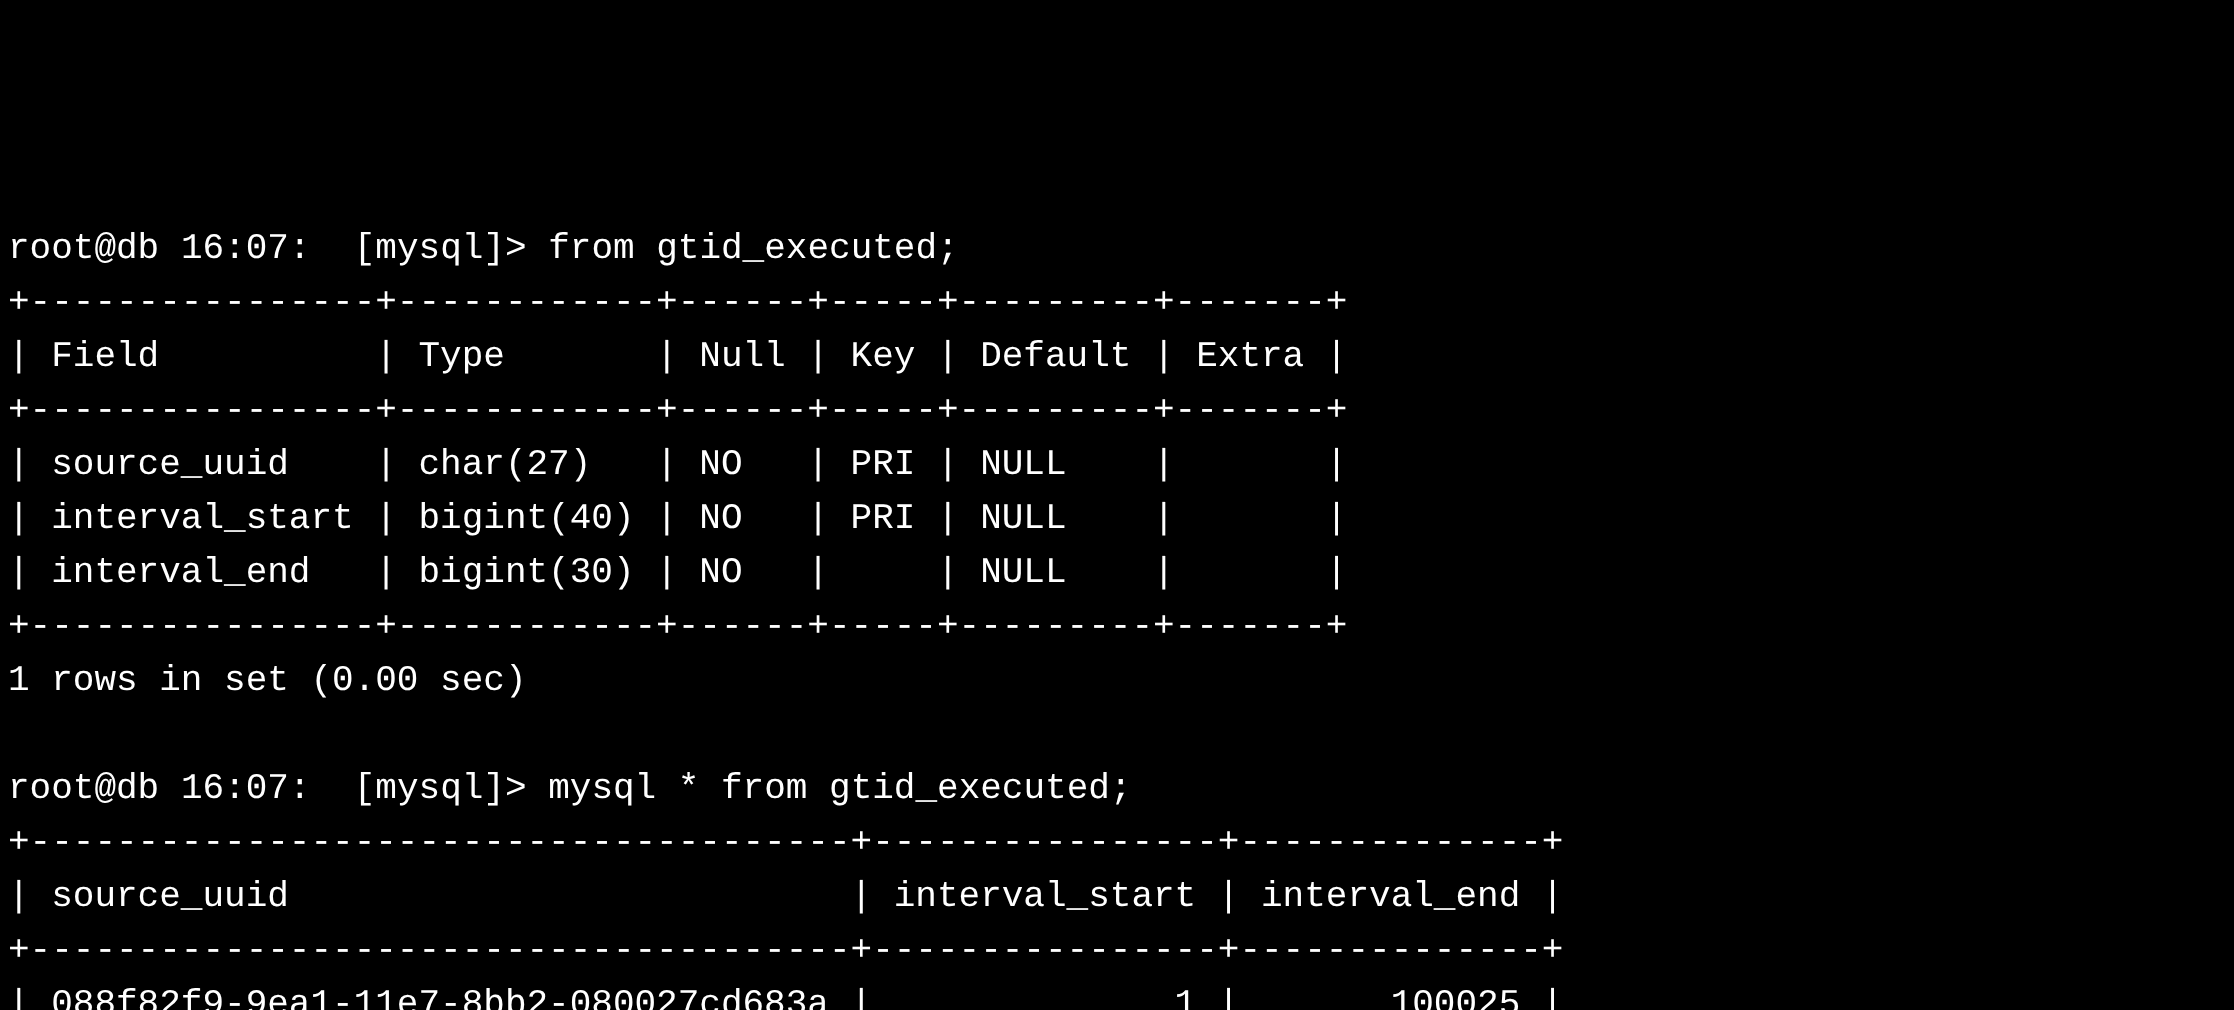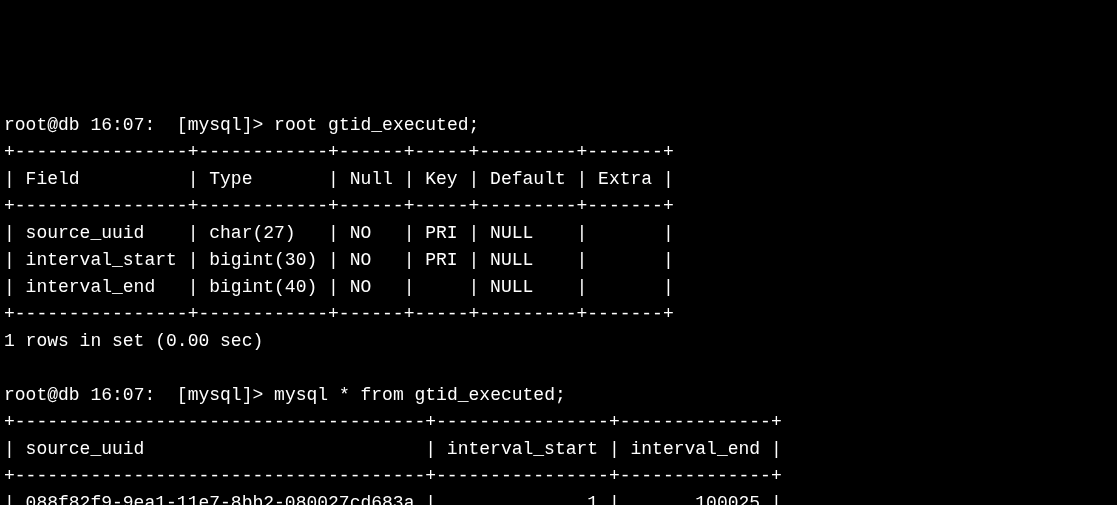"root gtid_executed;" span { text: root -> from }
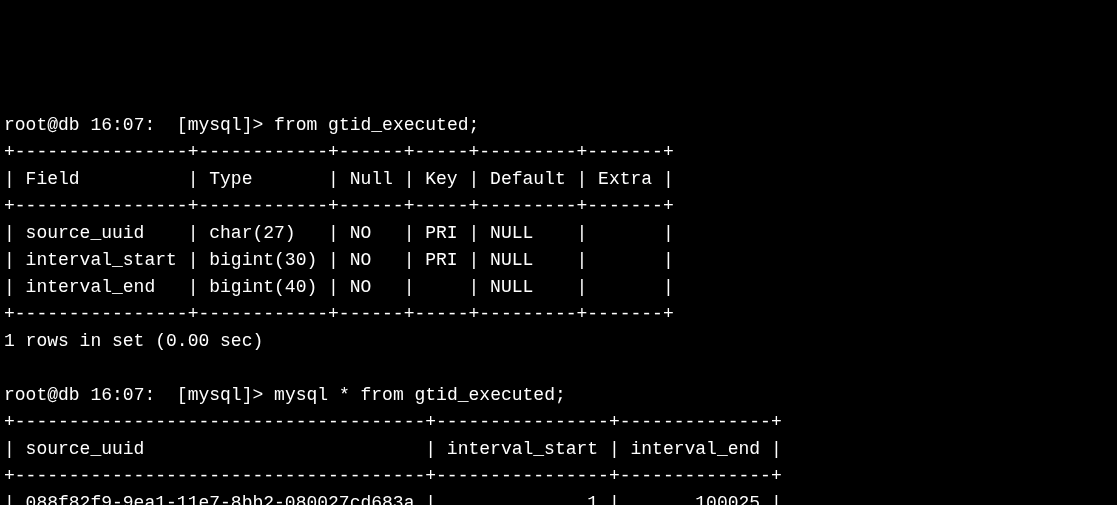"| interval_start | bigint(30) |" span { text: 30 -> 40 }
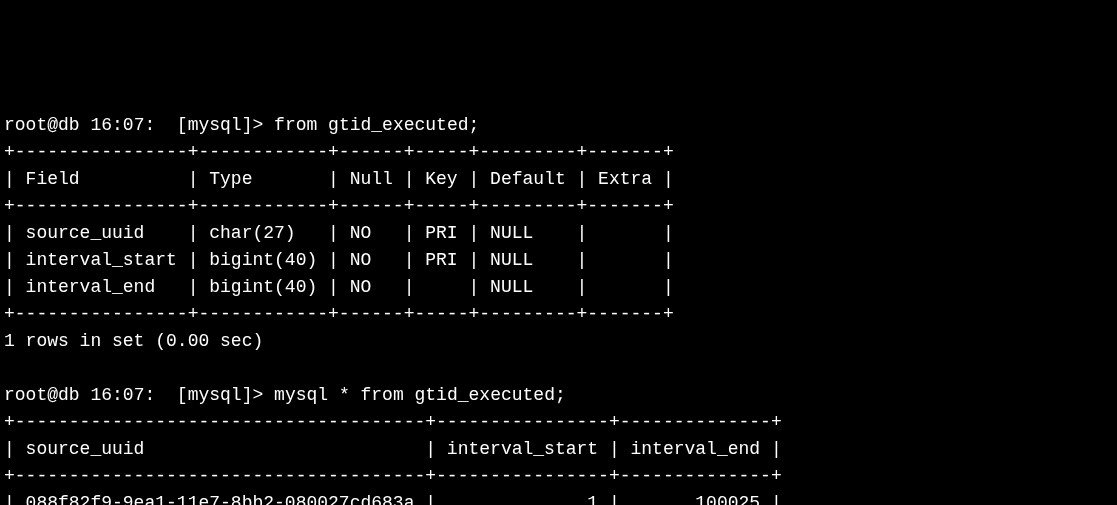"| interval_end | bigint(40) |" span { text: 40 -> 30 }
